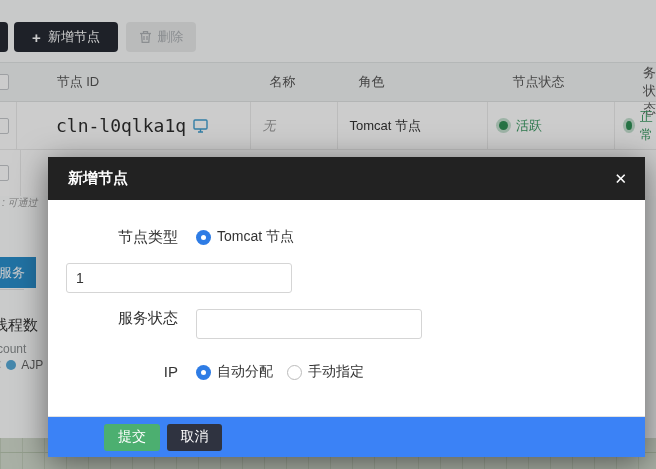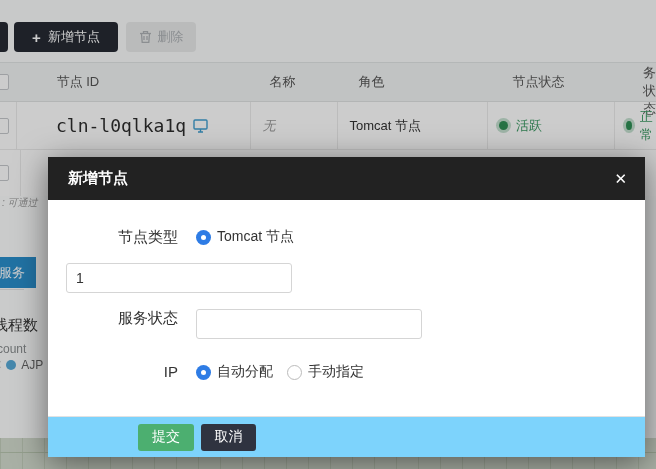"提交" .modal-footer { background: #7dd3fc -> #3b82f6; padding-left: 90px -> 56px }
